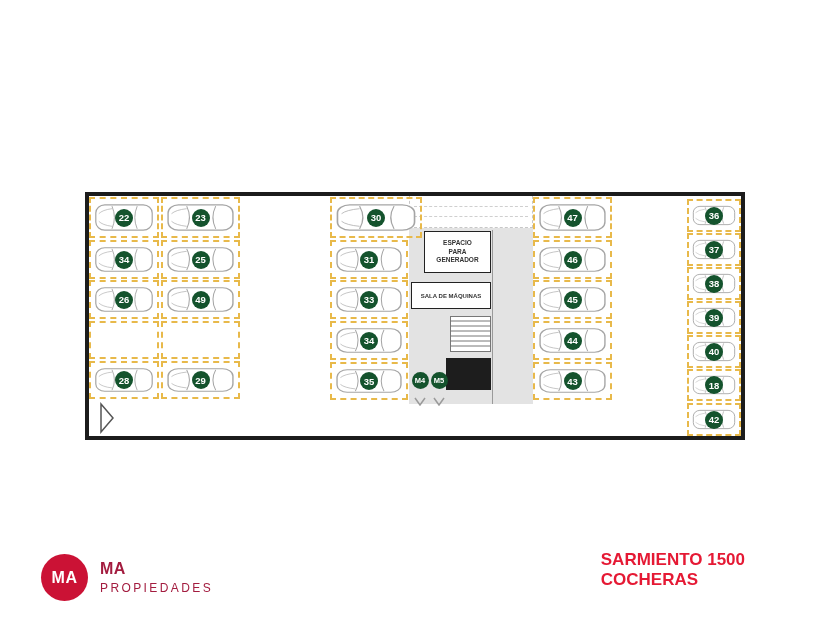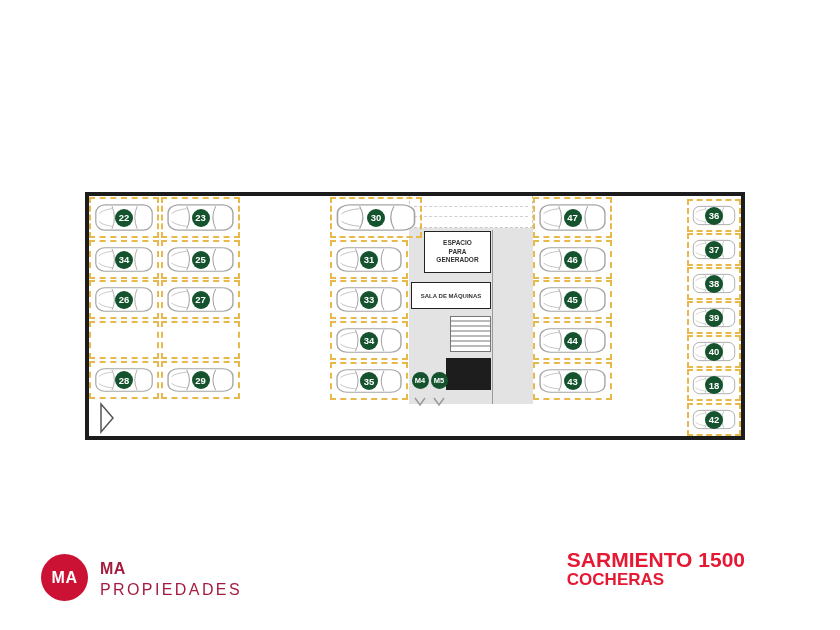"27" div.badge { text: 27 -> 49 }
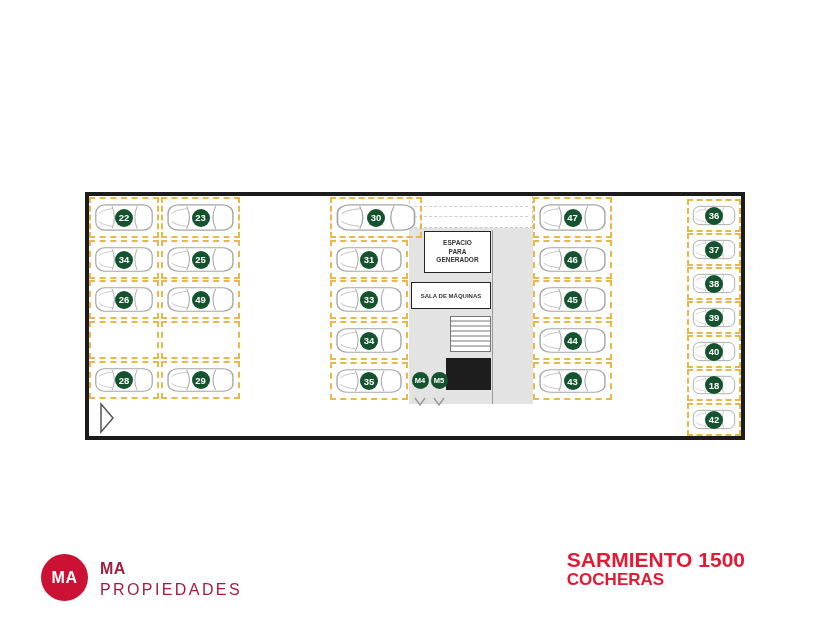"SARMIENTO 1500" .listing-title .t1 { font-size: 21px -> 17px }
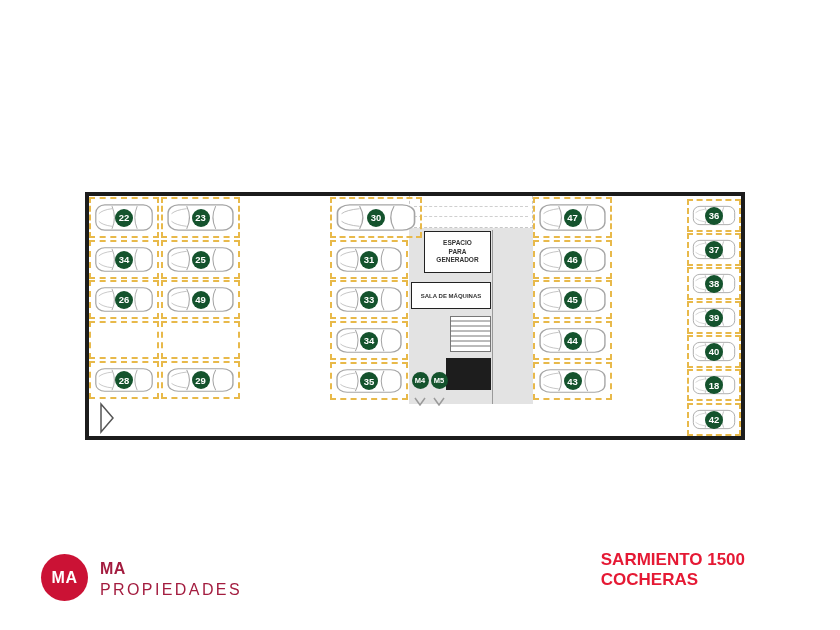"PROPIEDADES" .company .l2 { font-size: 16px -> 12px }
